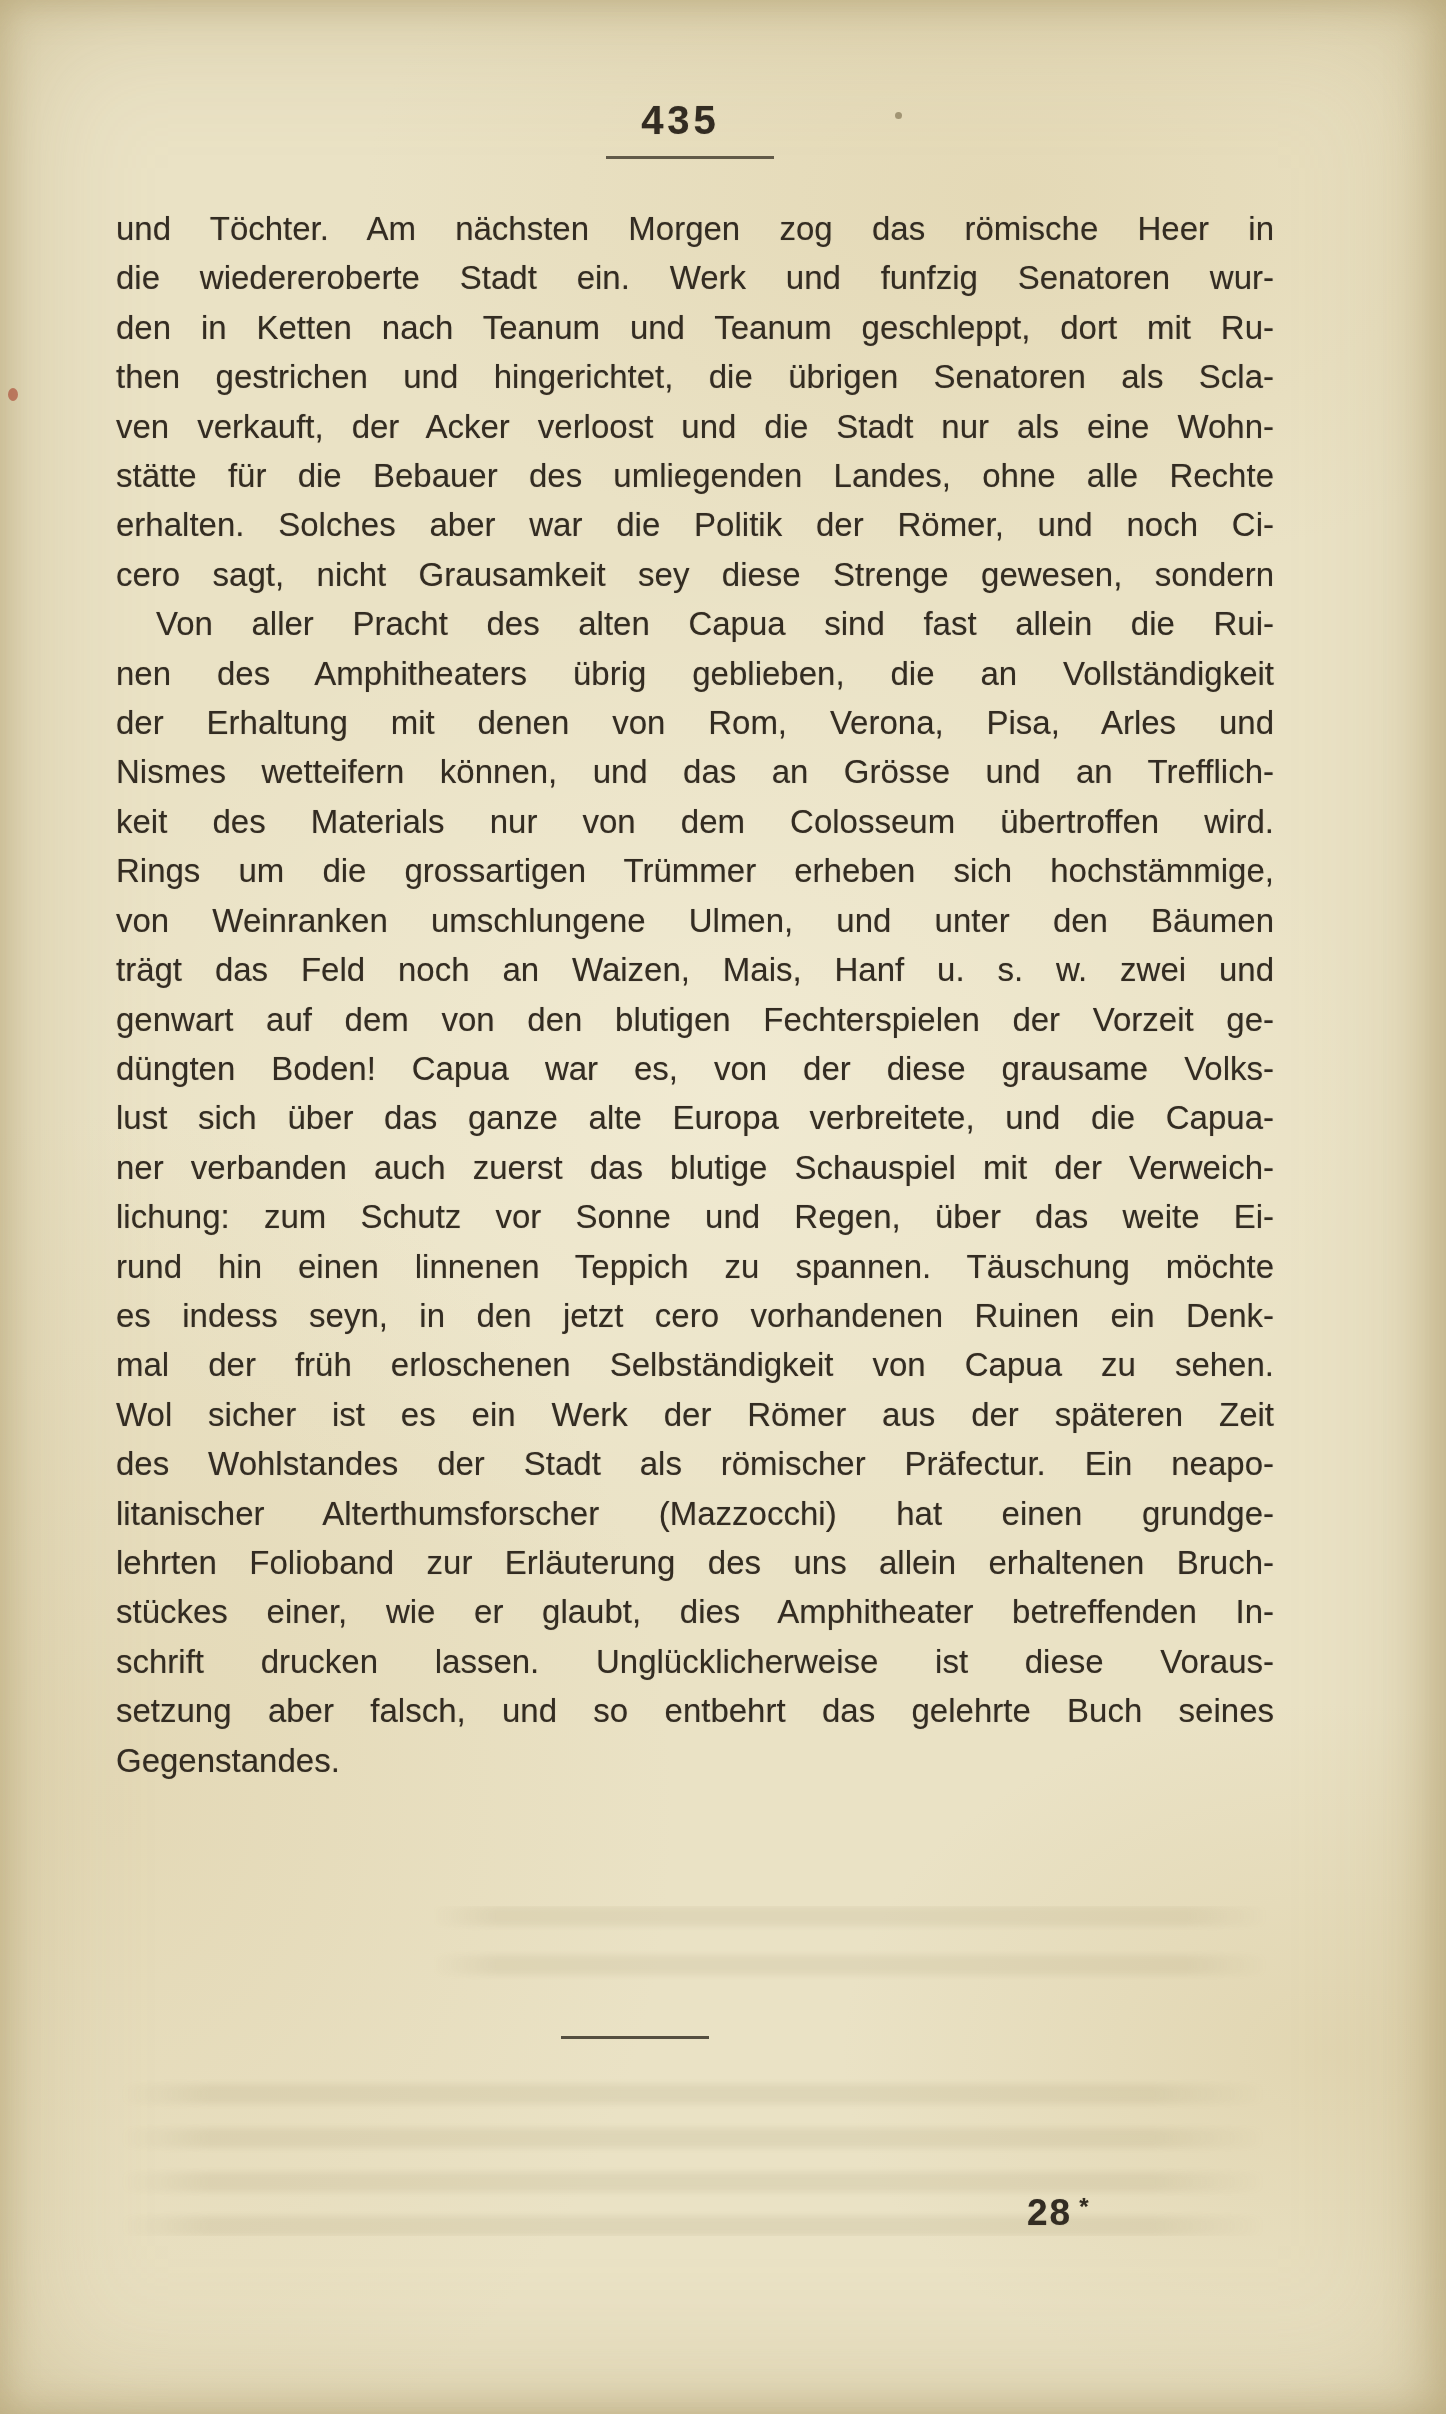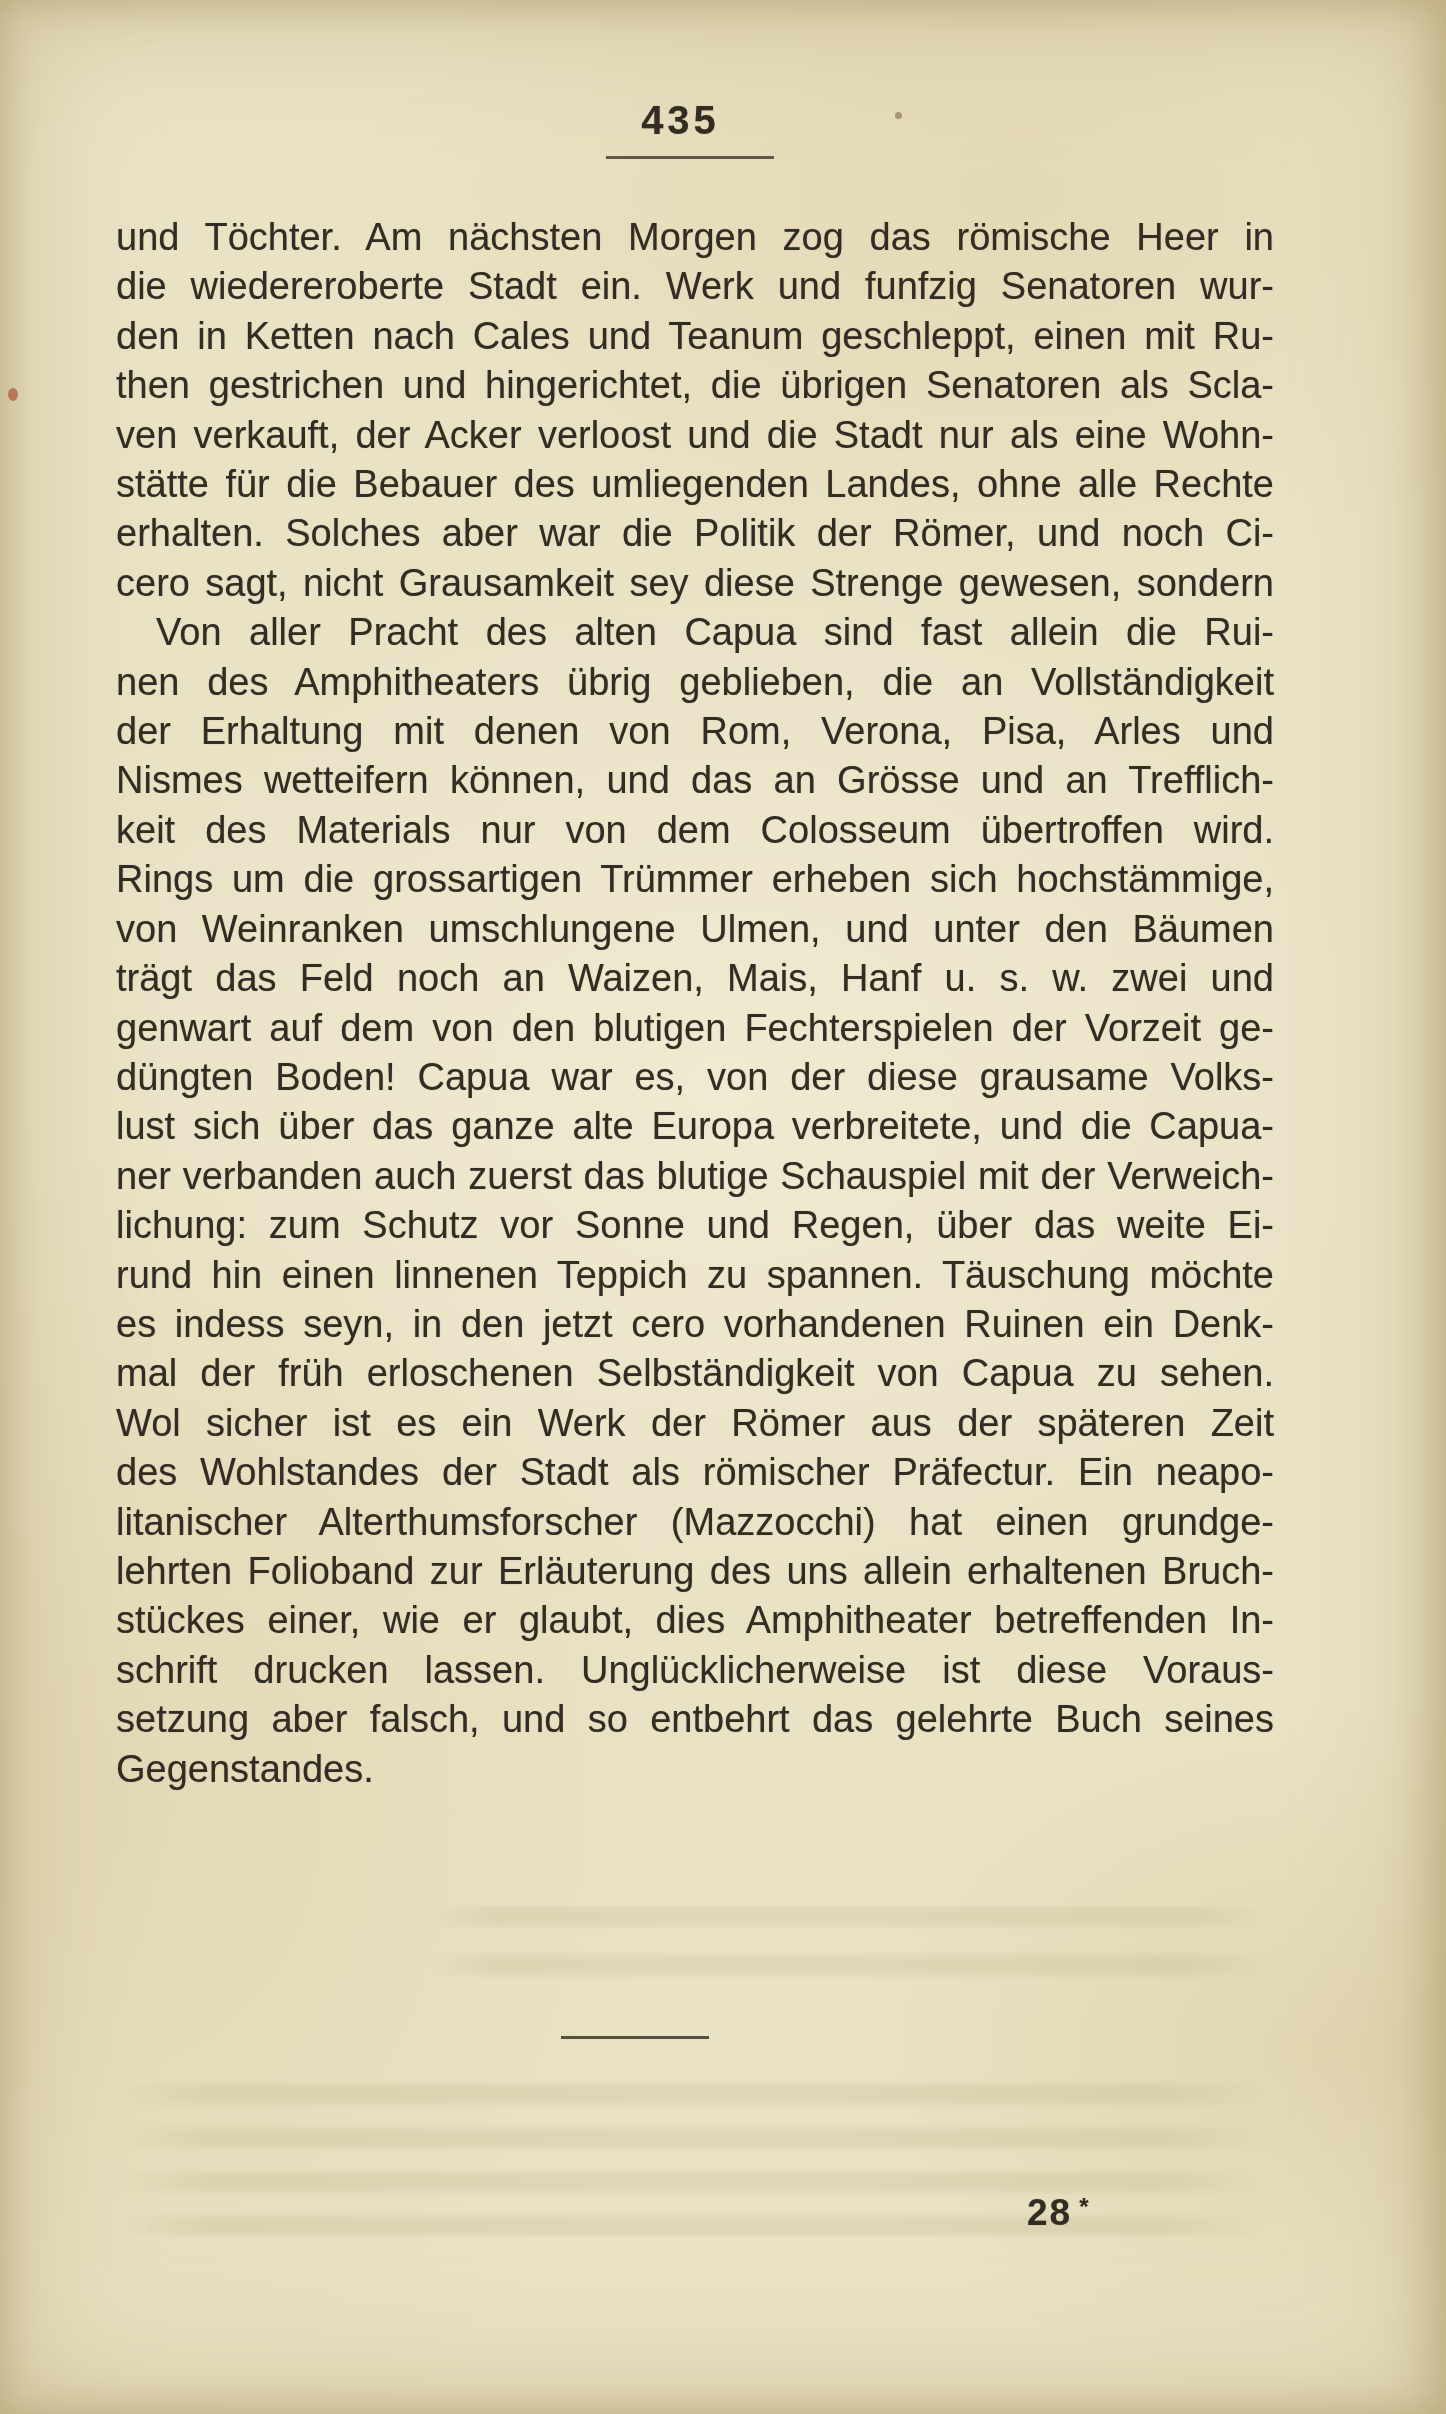"und Töchter. Am nächsten Morgen" .textblock { font-size: 38px -> 33px; top: 213px -> 204px }
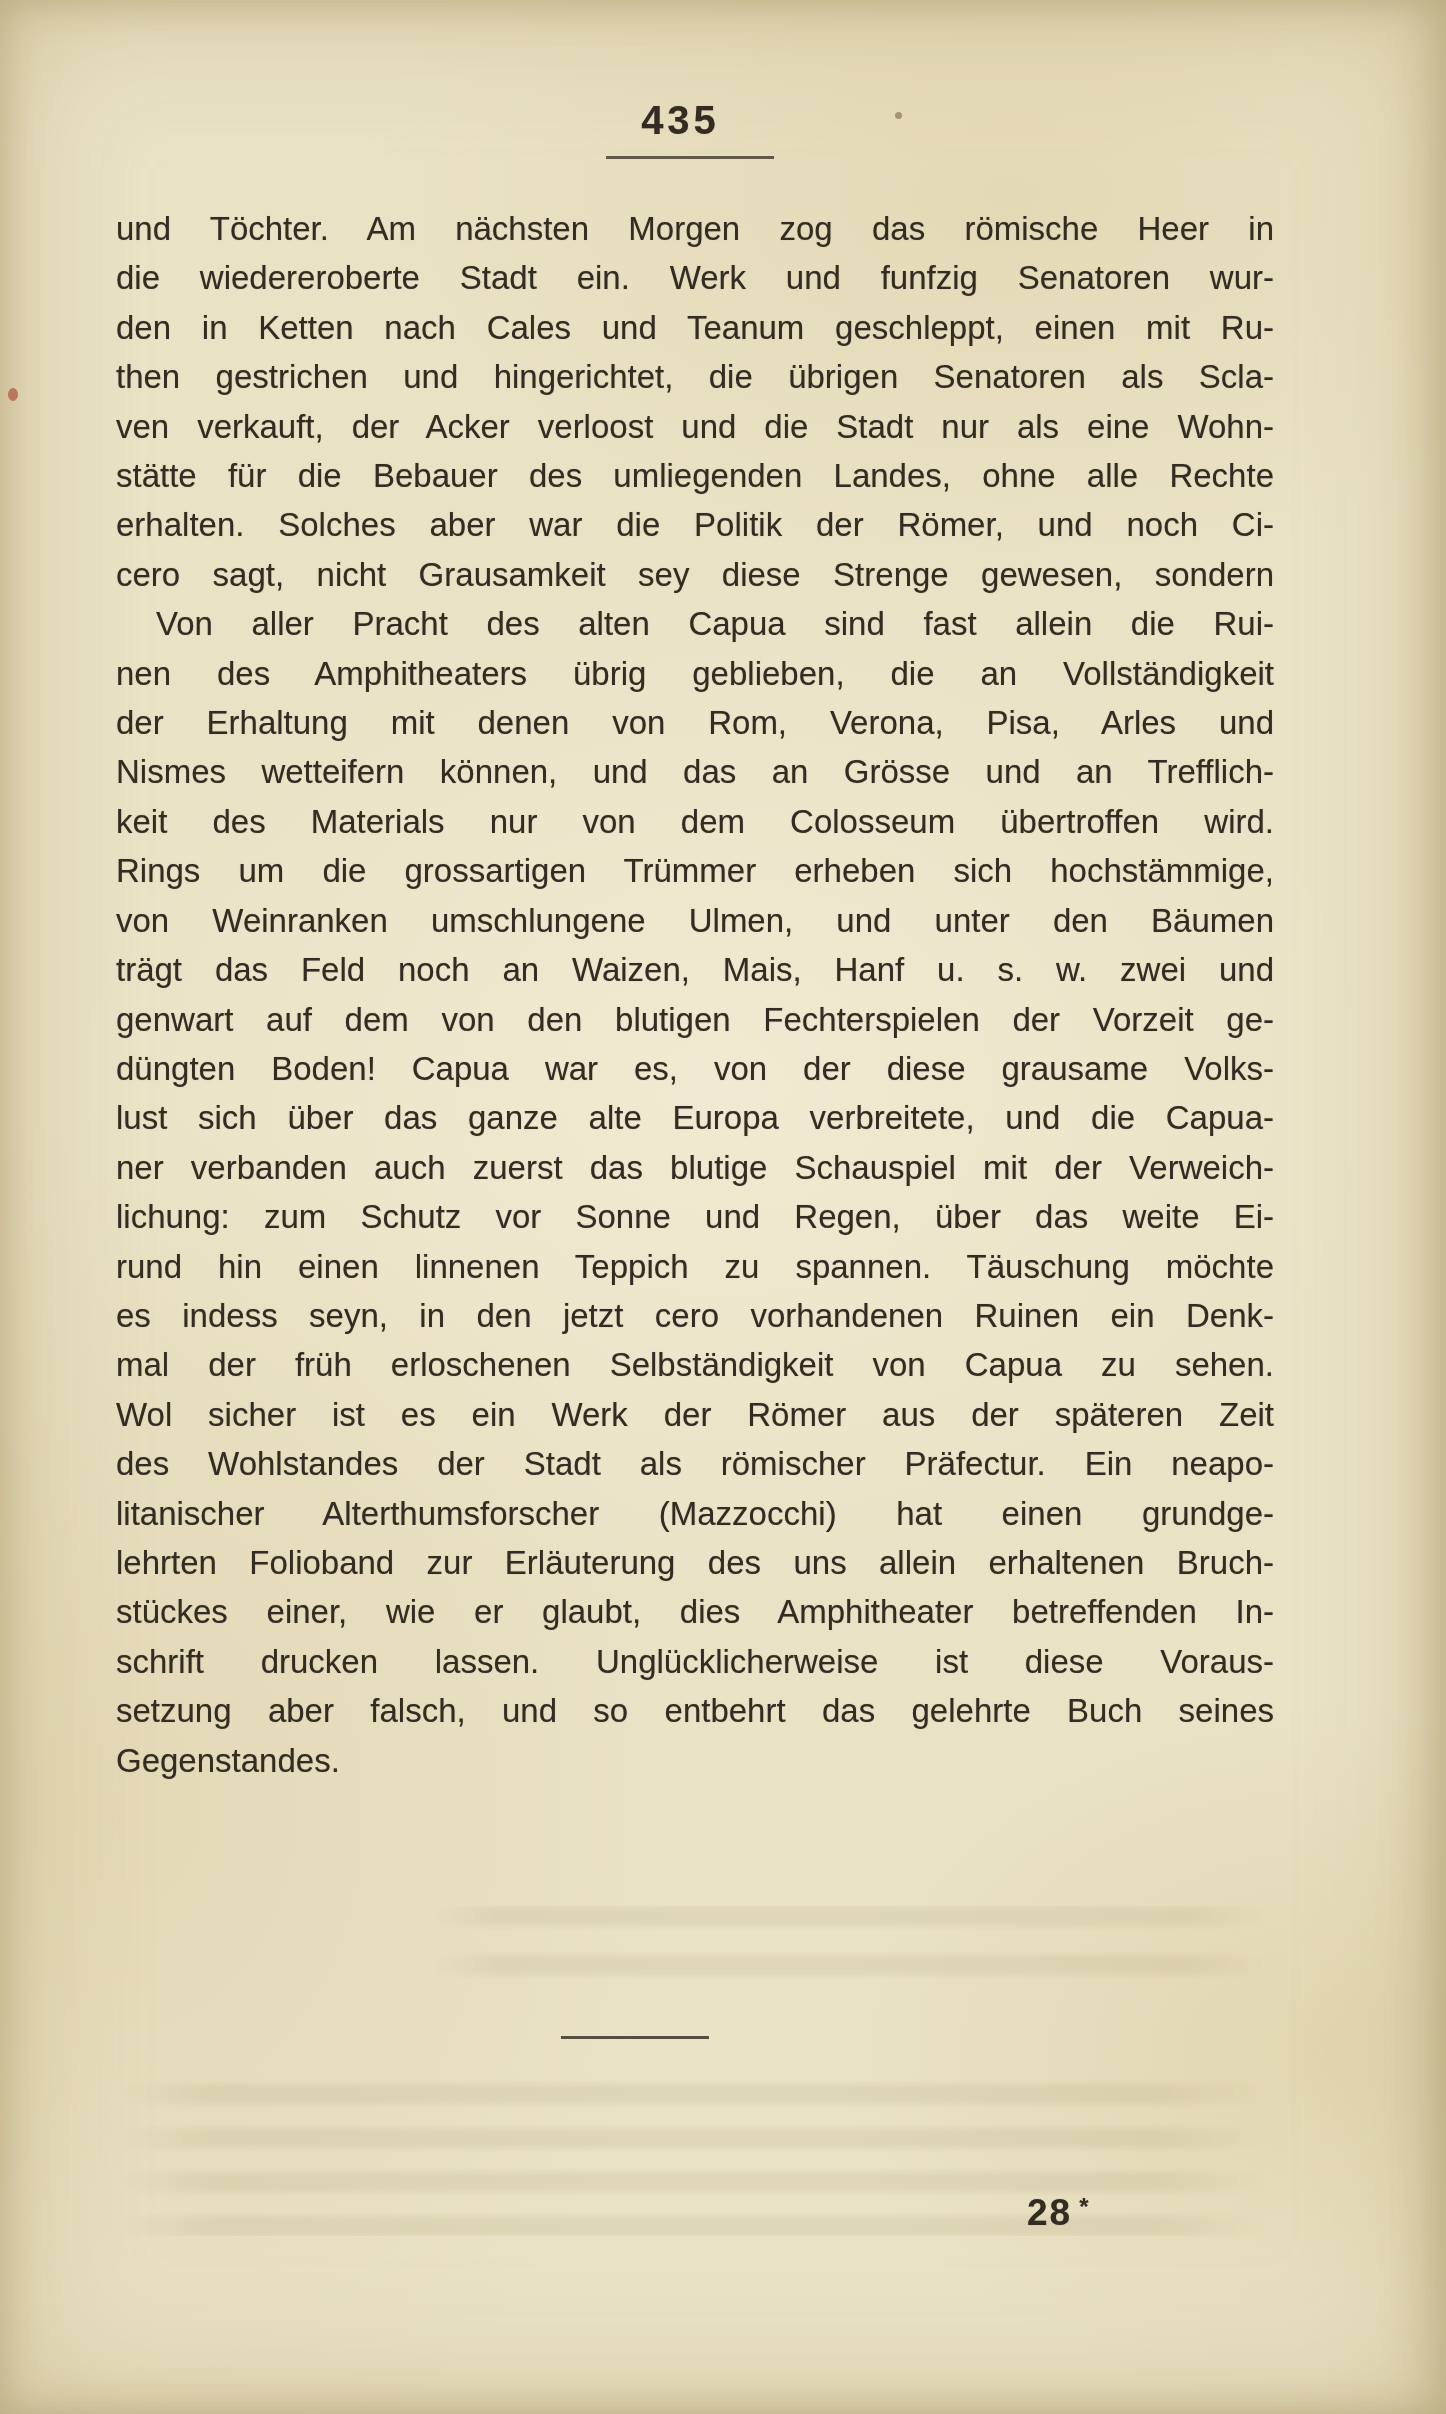"den in Ketten nach Cales" div.tline { text: Cales und Teanum geschleppt, einen -> Teanum und Teanum geschleppt, dort }
